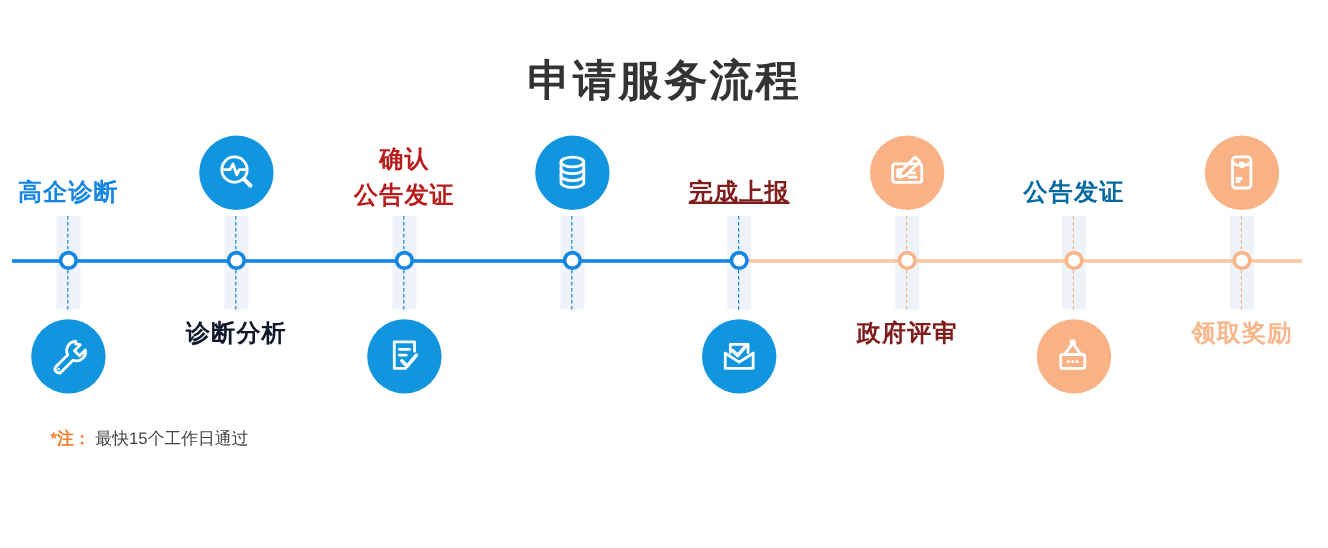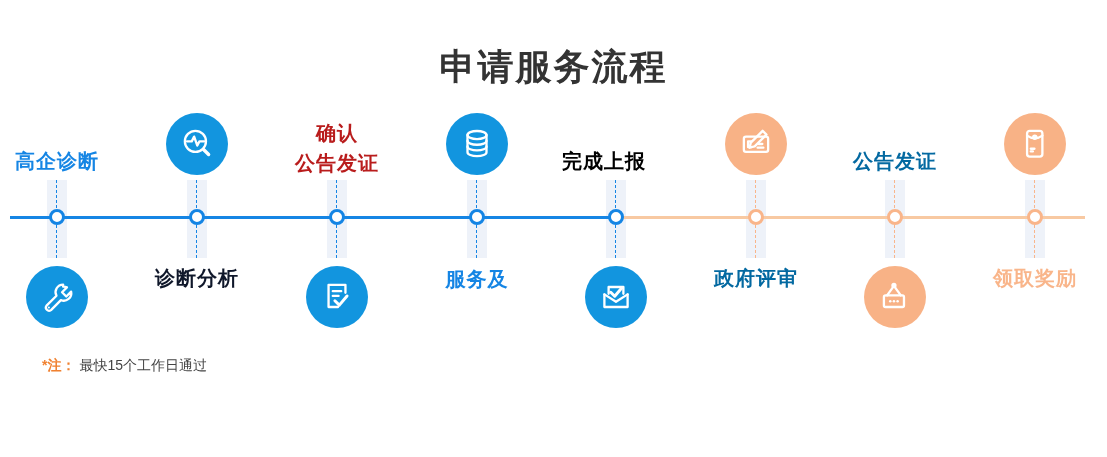"完成上报" div.label { color: #000000 -> #7f1d1d; left: 524px -> 536px; text-decoration: none -> underline }
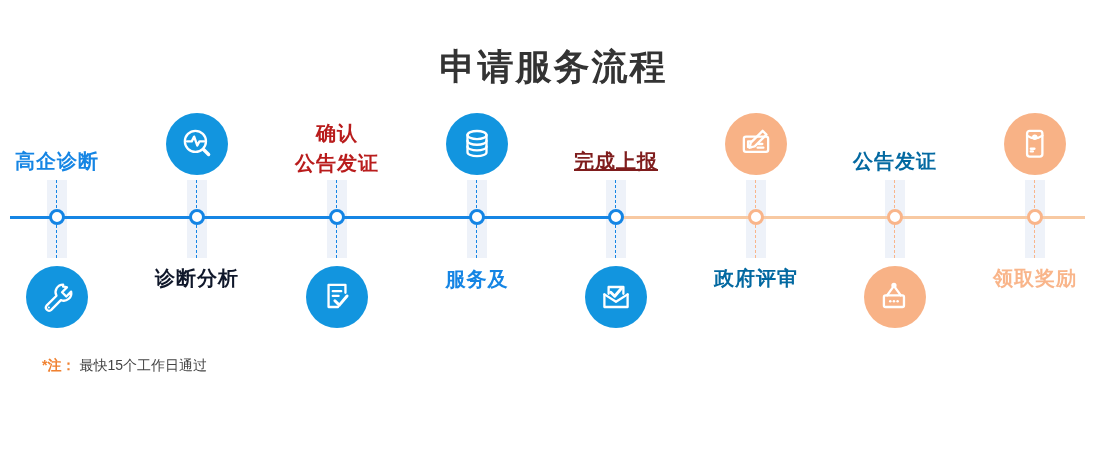"服务及" div { html: <div>服务及</div> -> none }
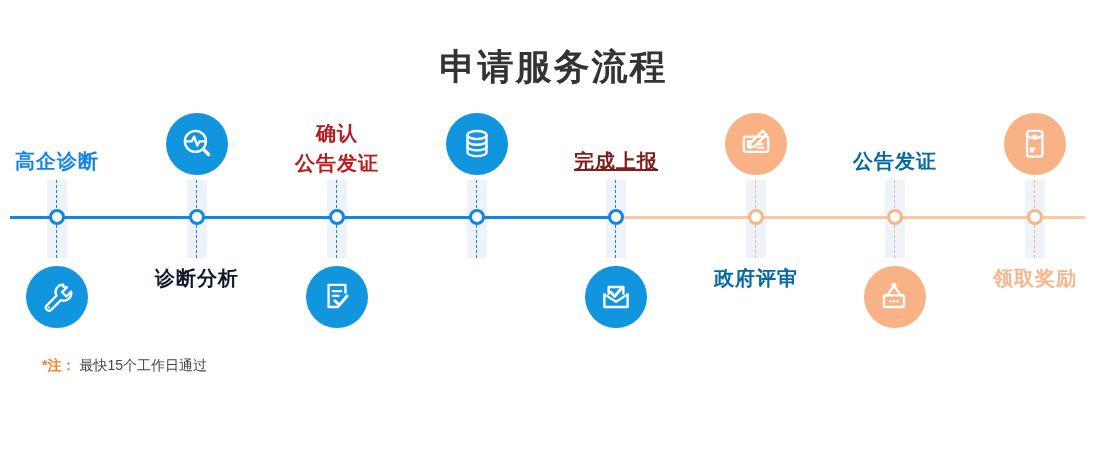"政府评审" div.label { color: #0369a1 -> #7f1d1d }
